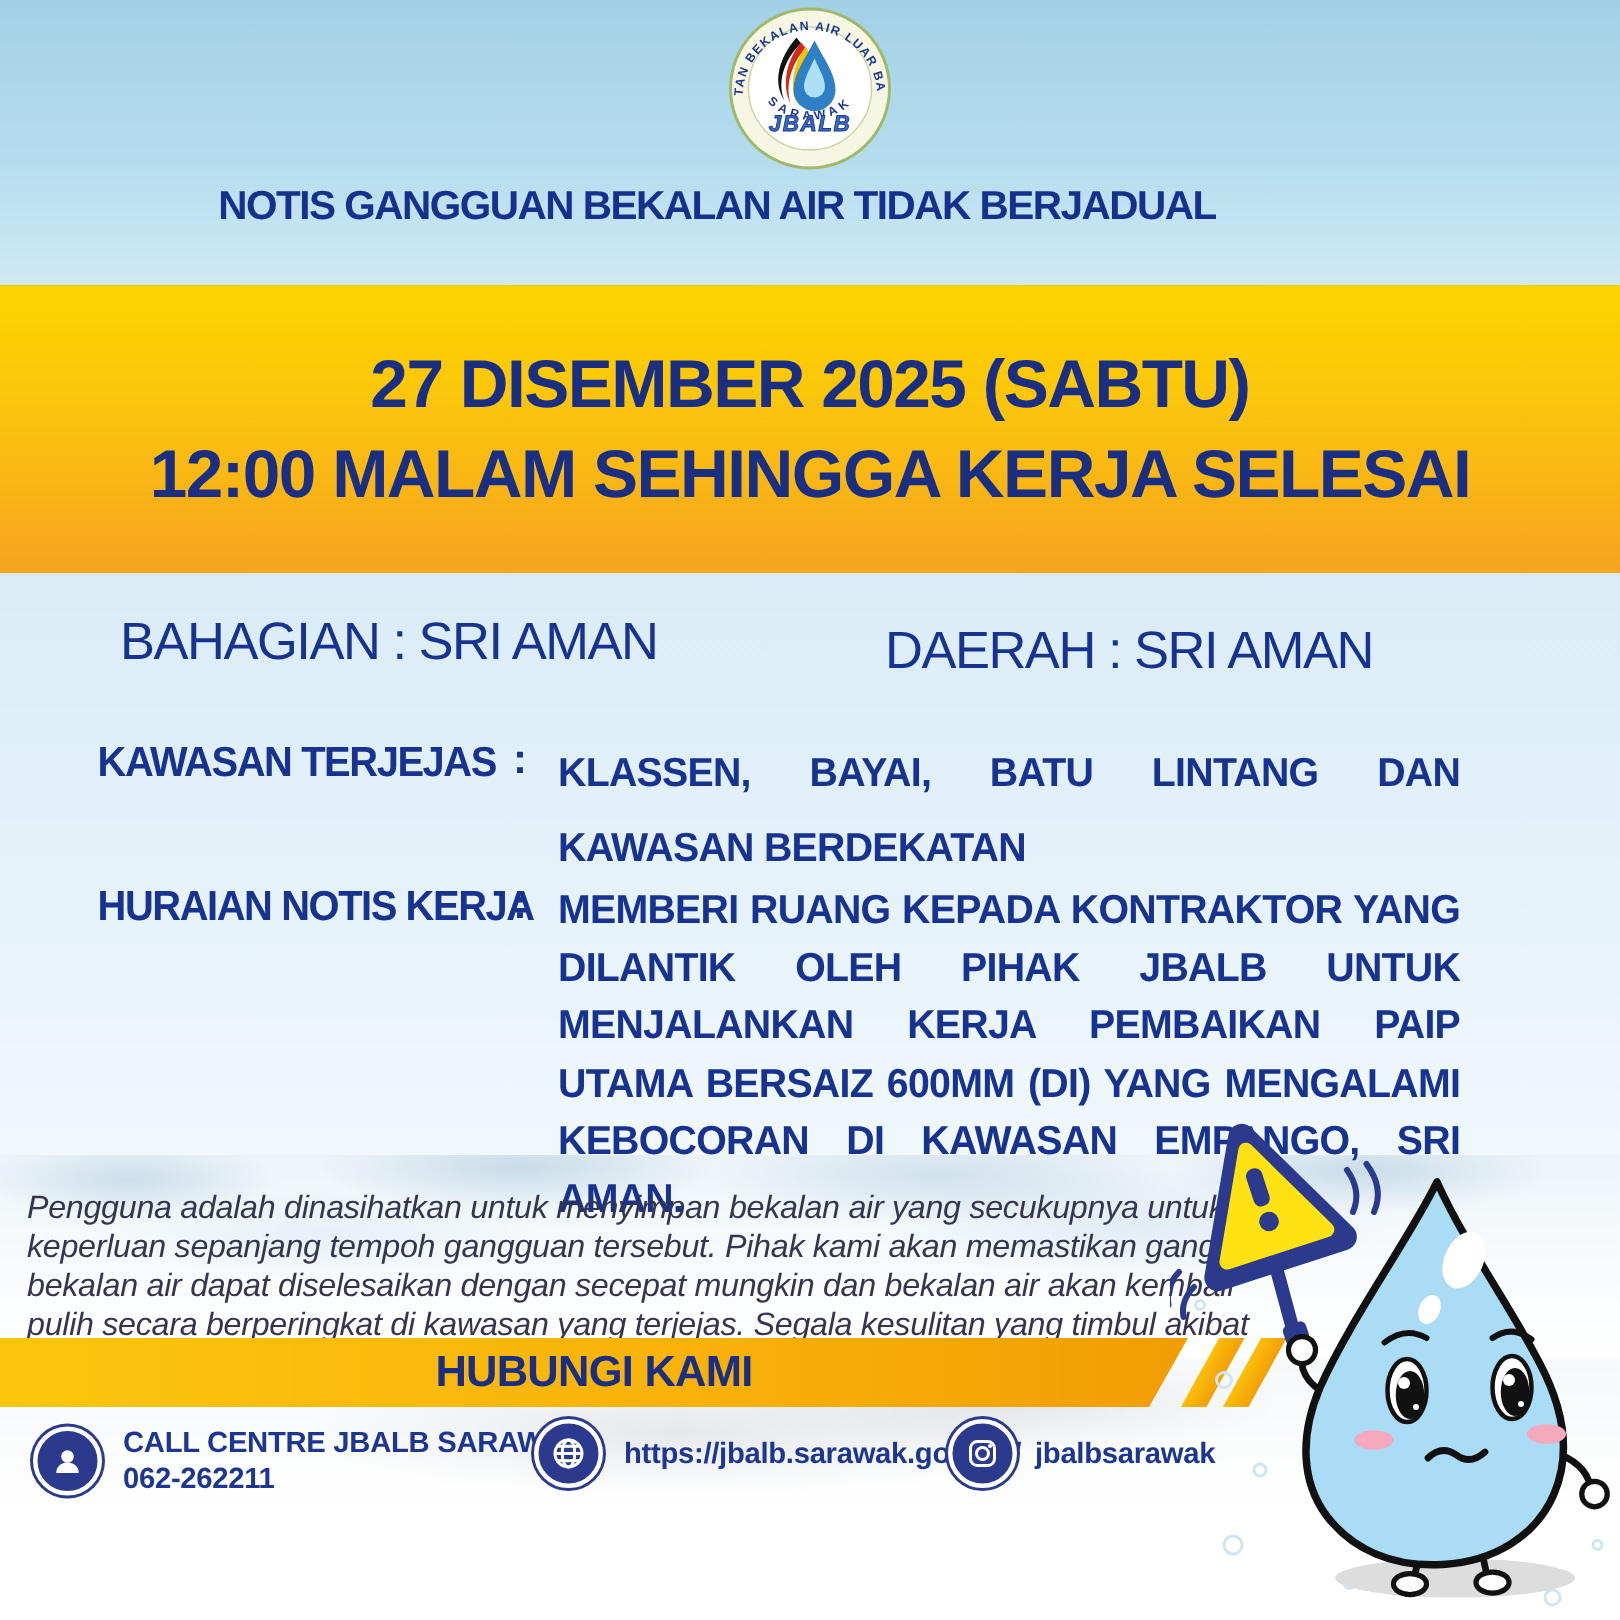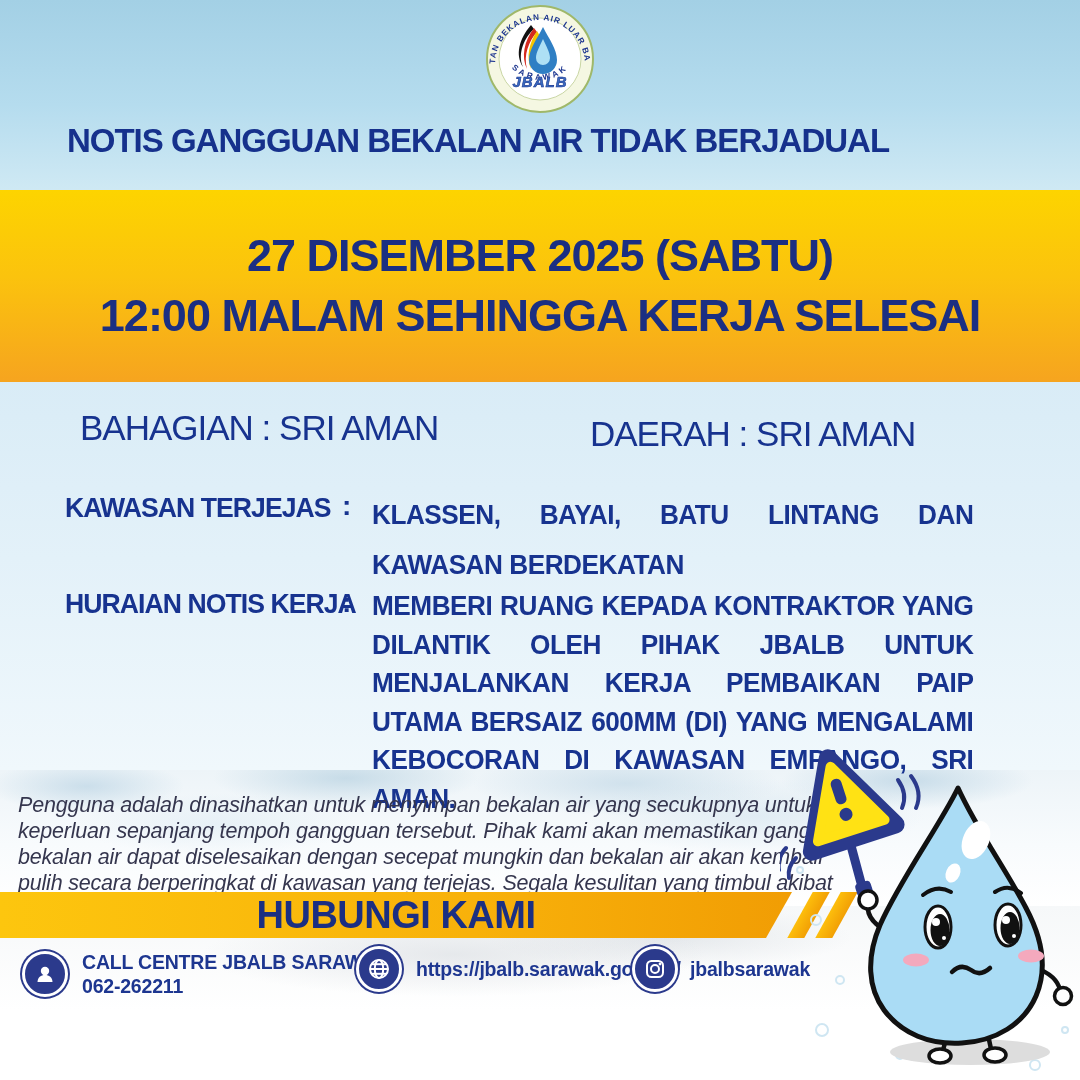"NOTIS GANGGUAN BEKALAN AIR TIDAK" .title { font-size: 33px -> 27px }
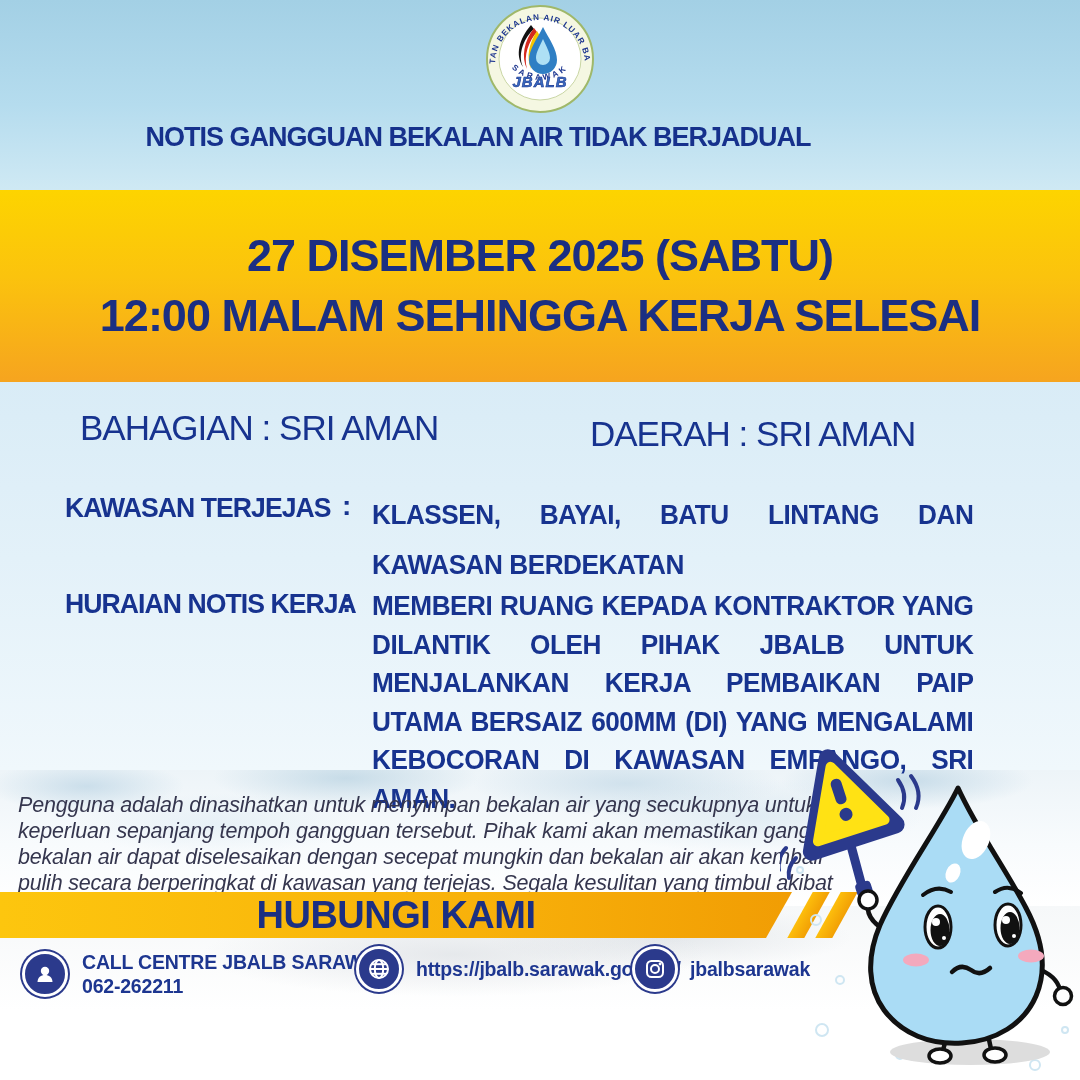"HUBUNGI KAMI" .hubungi-label { font-size: 38px -> 29px }
